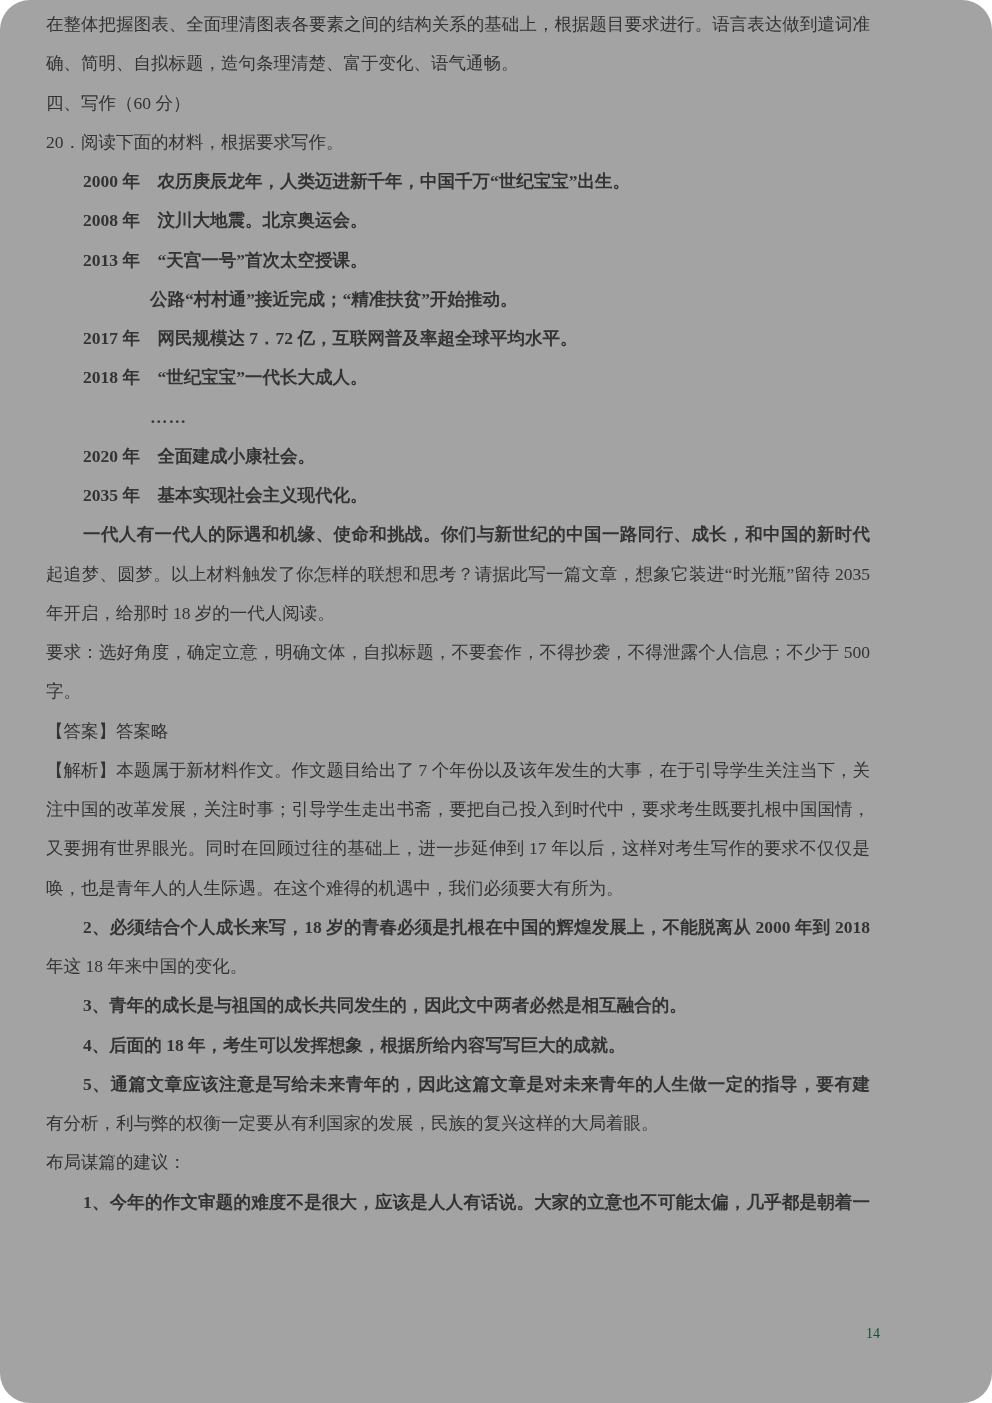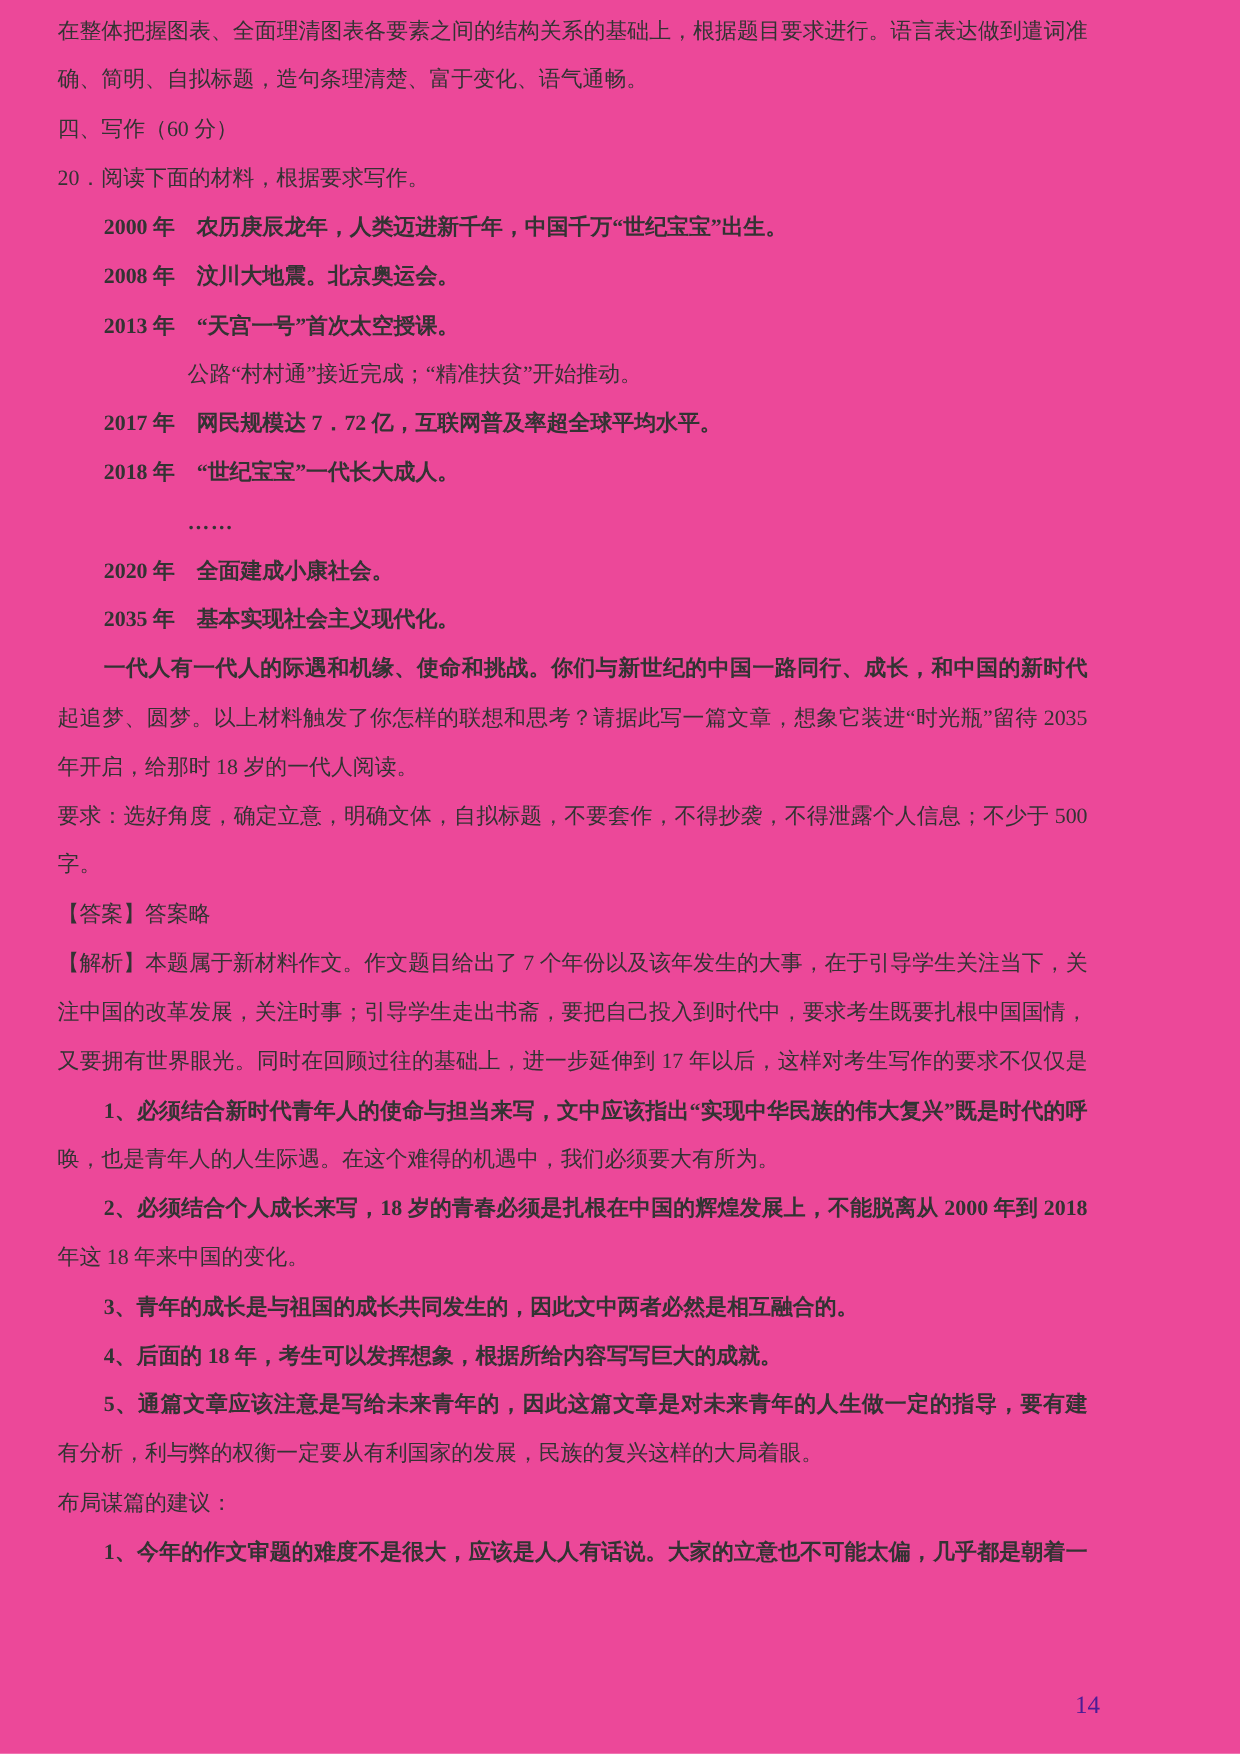"在整体把握图表、全面理清图表各要素之间的结构关系的基础上，根据题目要求进行。语言" .page { background: #ec4899 -> #a3a3a3; border-radius: none -> 30px }
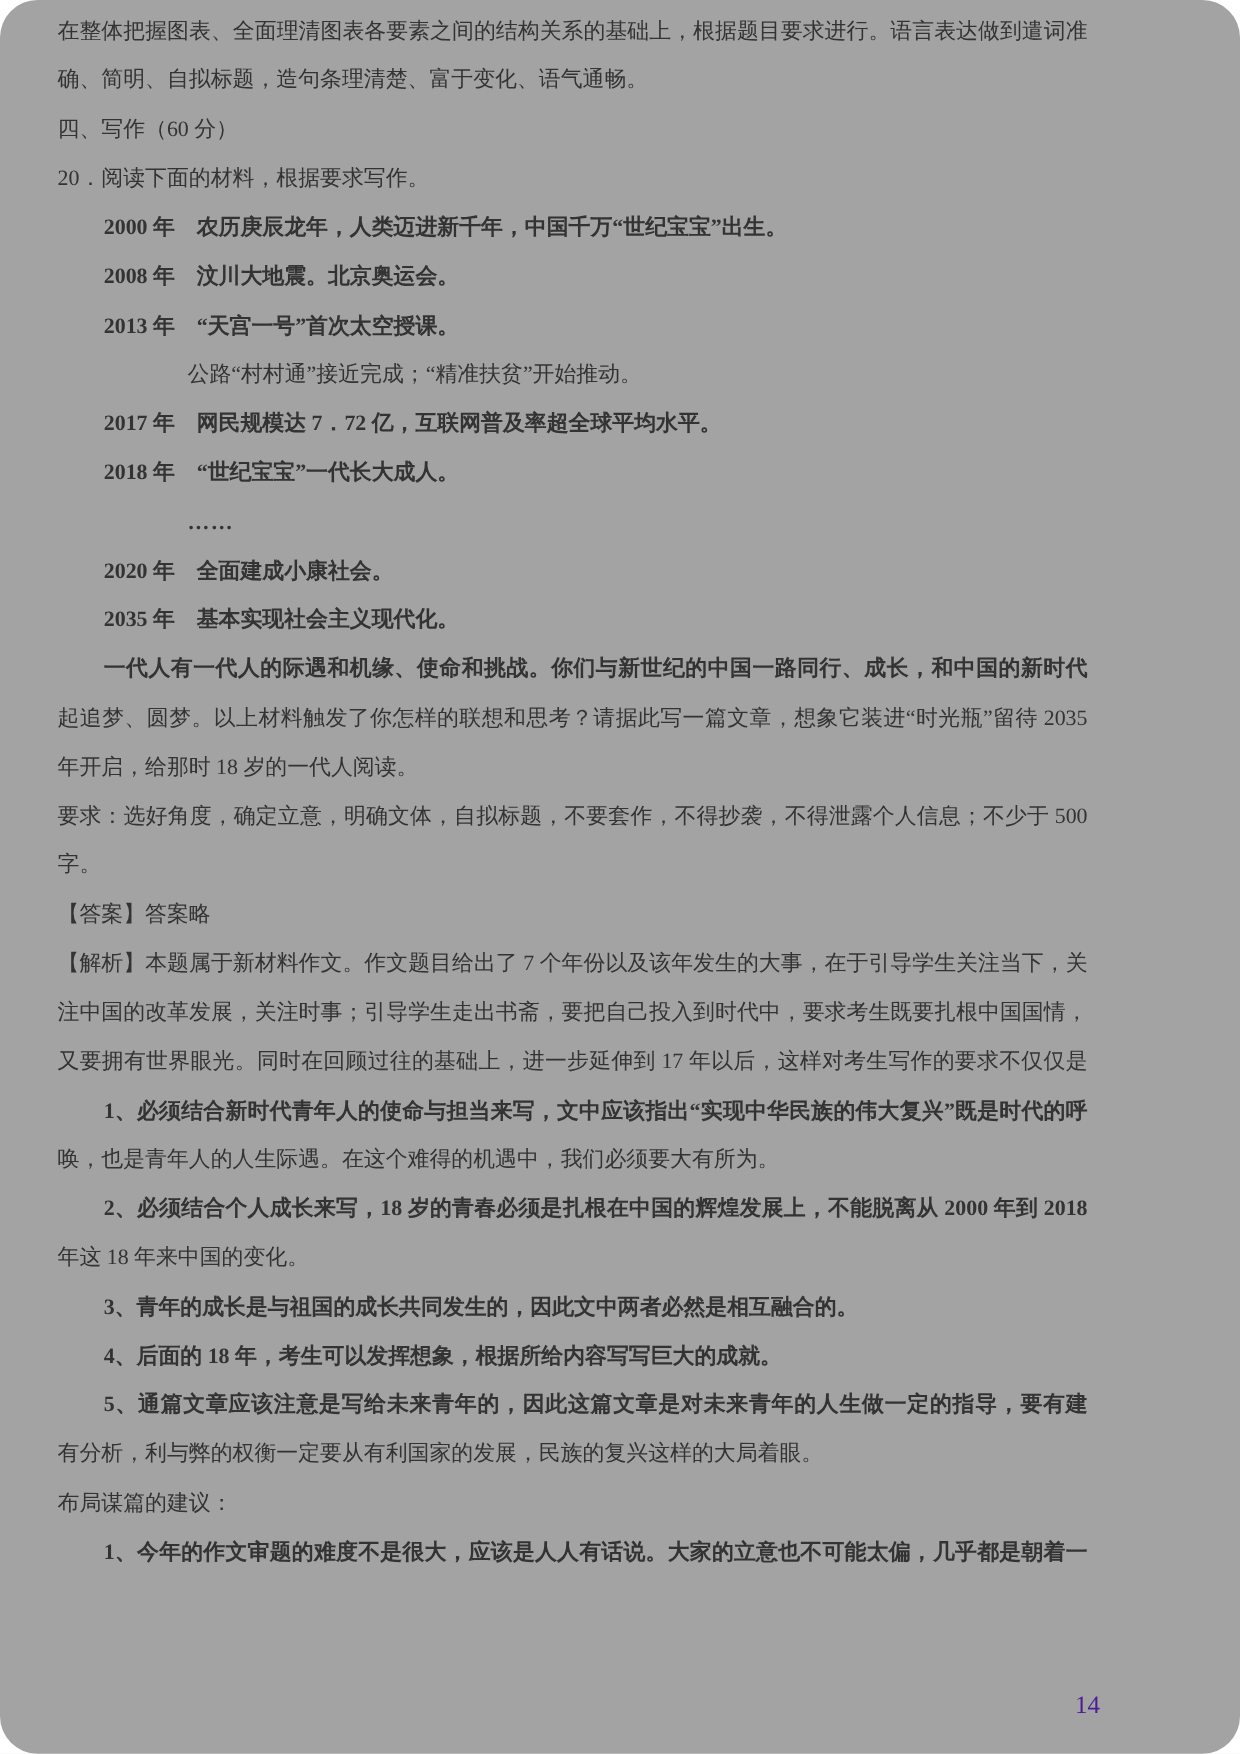"公路“村村通”接近完成；“精准扶贫”开始推动。" .ind2 { font-weight: none -> bold }
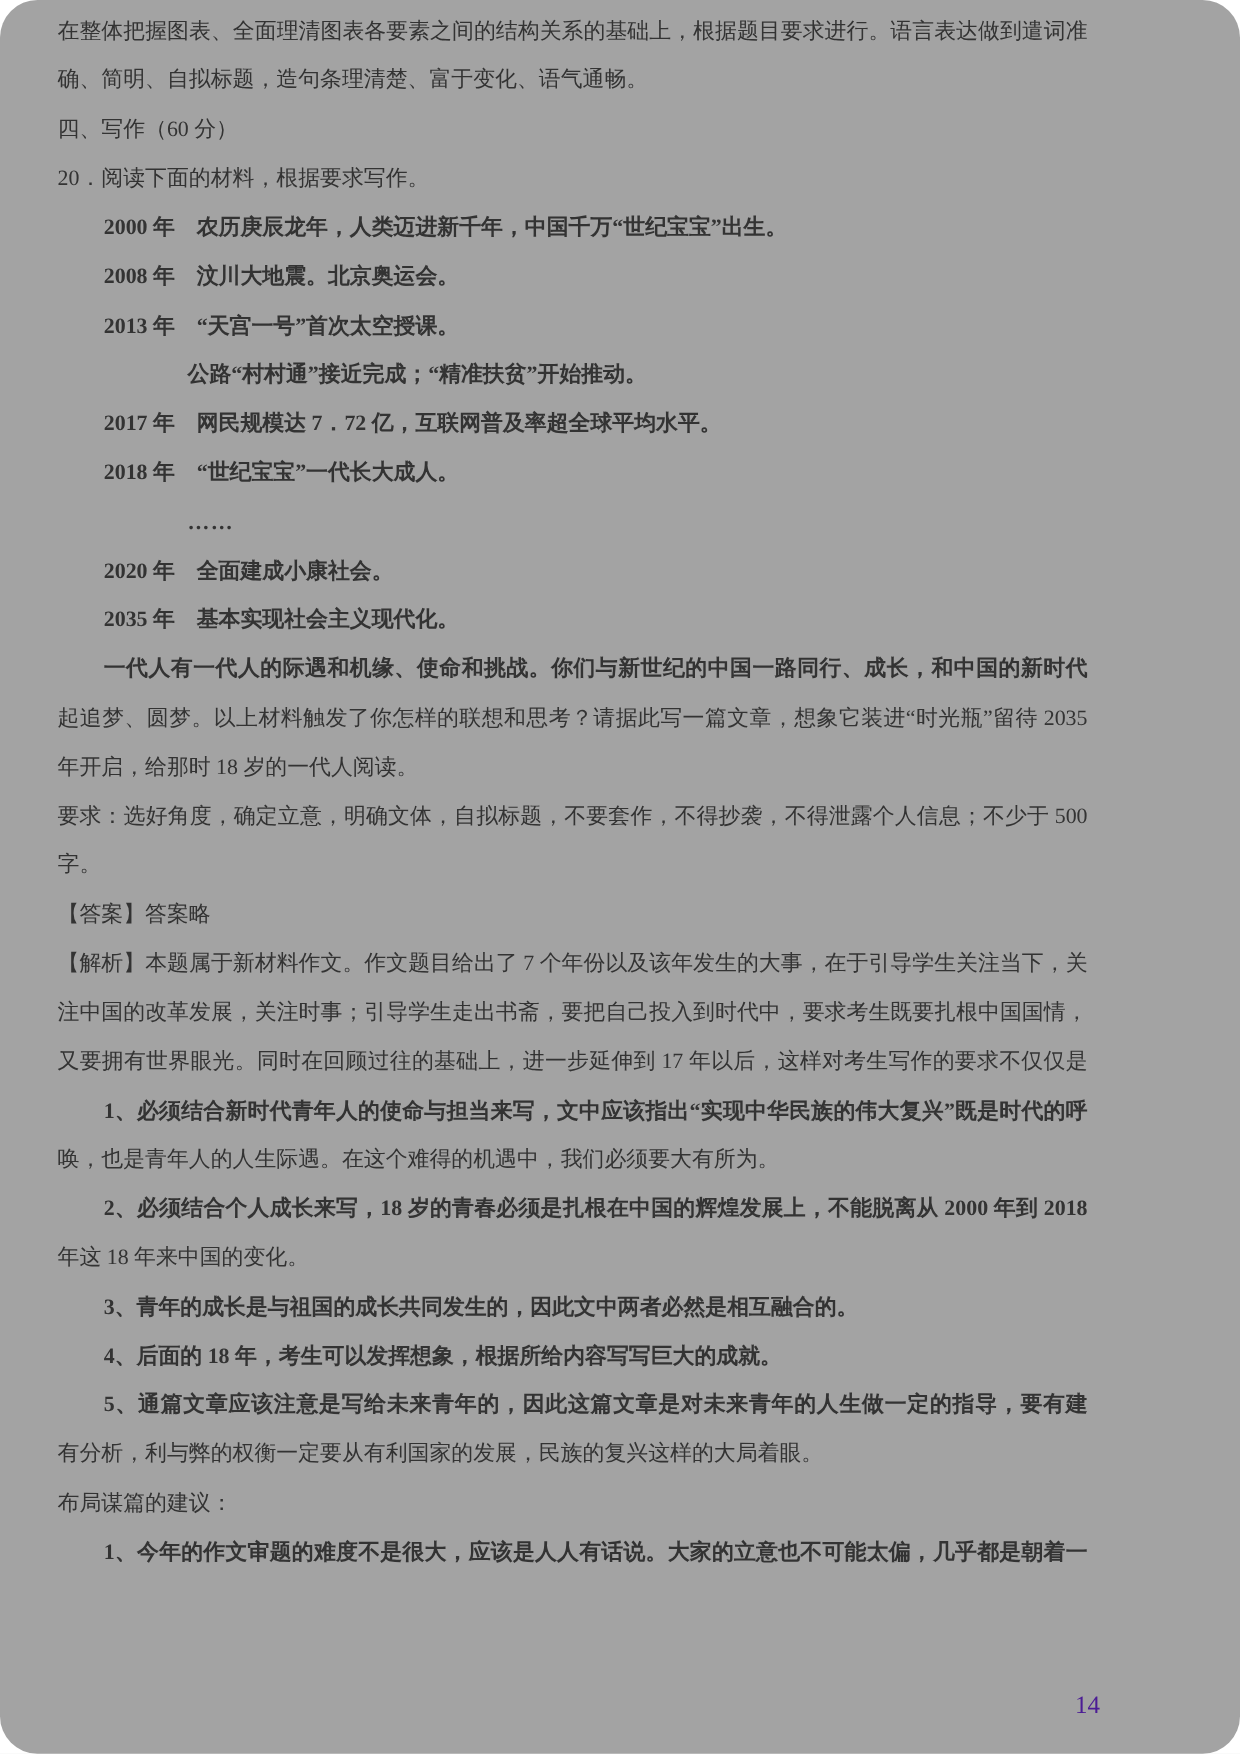"1、必须结合新时代青年人的使命与担当来写，文中应该指出“实现中华民族的伟大复兴”" div.line { html: <div>1、必须结合新时代青年人的使命与担当来写，文中应该指出“实现中华民族的伟大复兴”既是时代的呼</div> -> none }
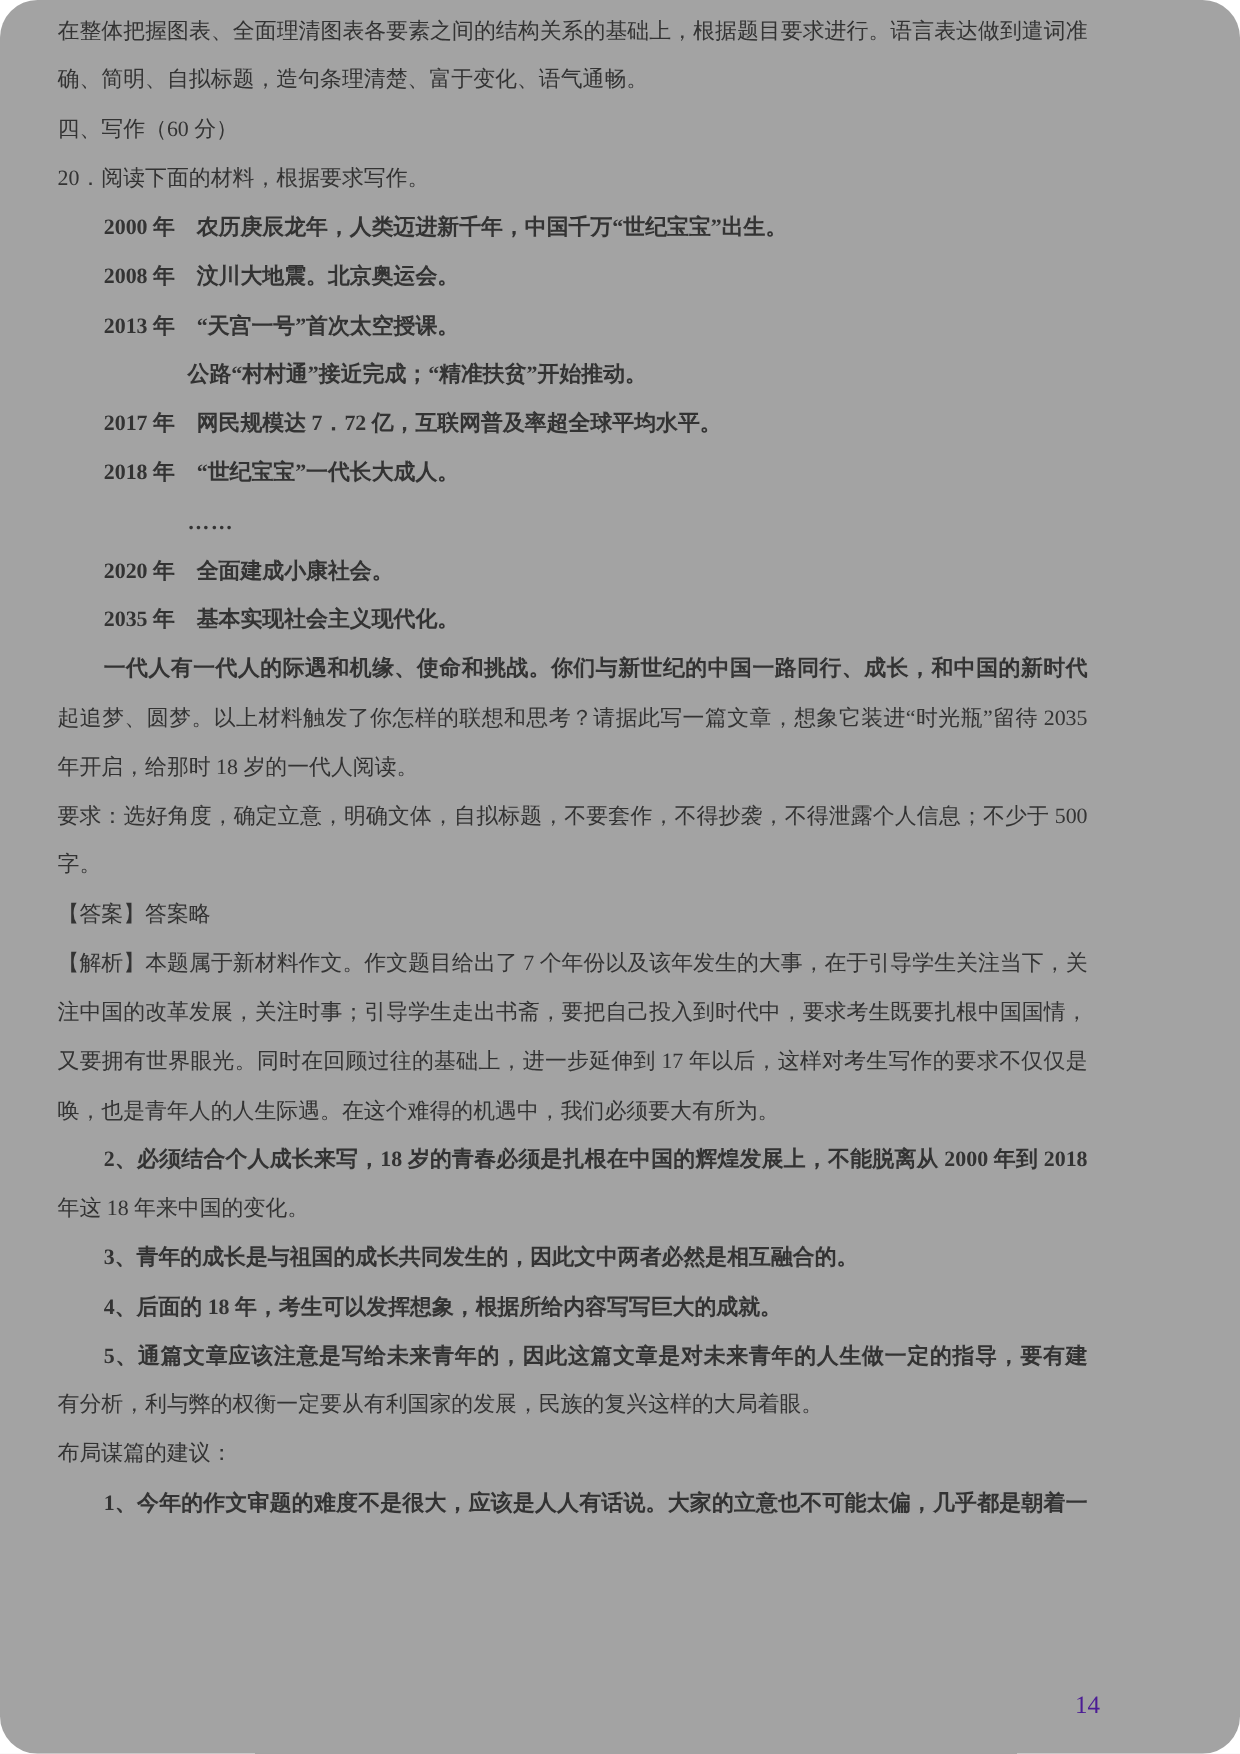"14" .page-number { color: #4c1d95 -> #14532d; font-size: 20px -> 14px; top: 1354px -> 1324px }
